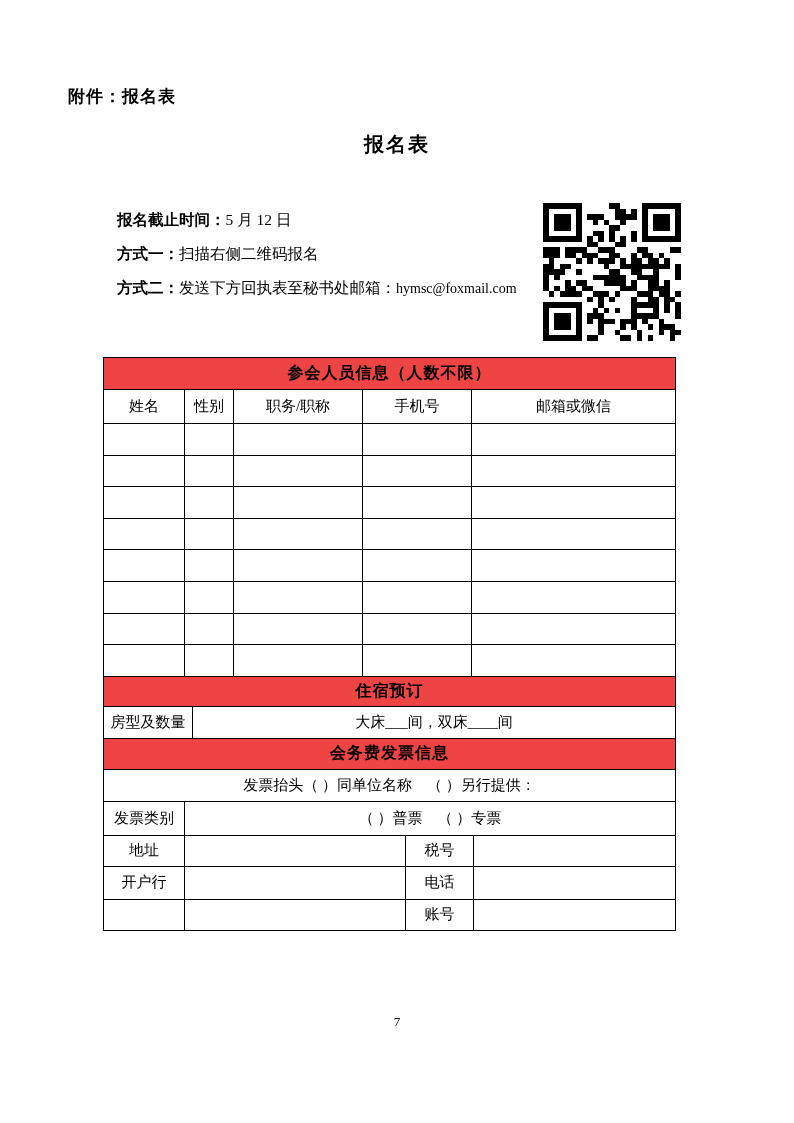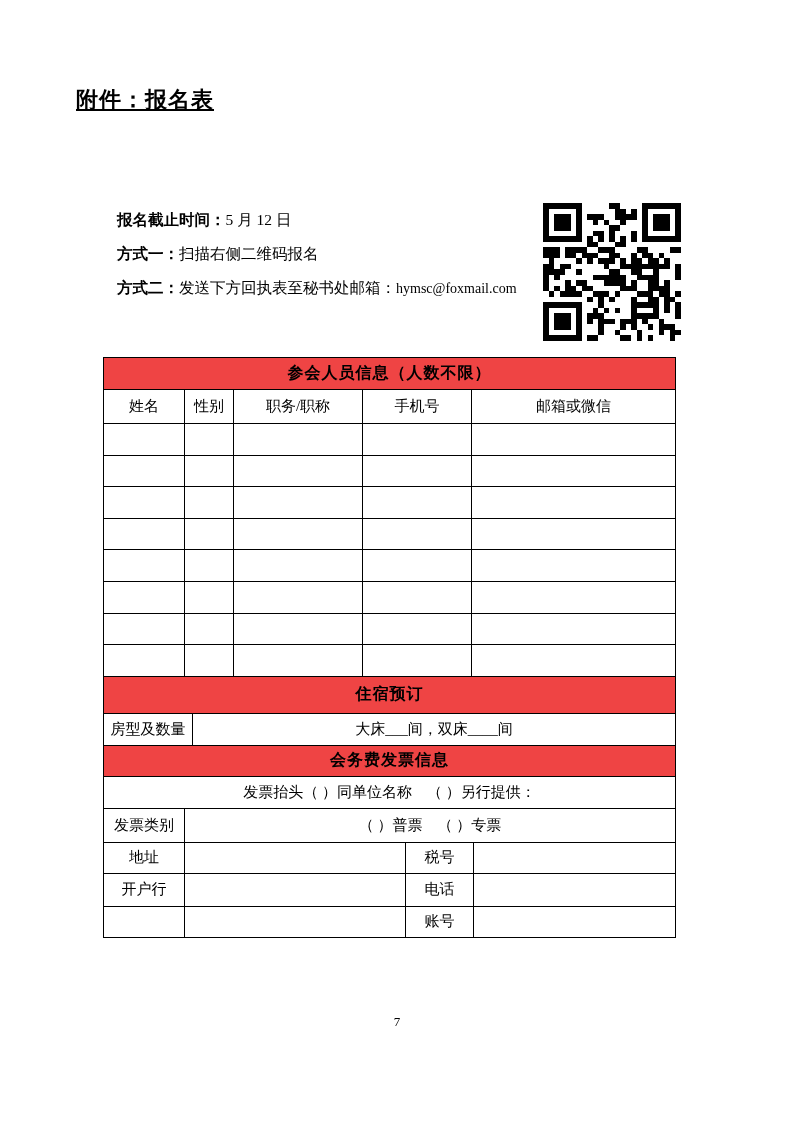"附件：报名表" .attachment-heading { font-size: 22px -> 17px; left: 76px -> 68px; text-decoration: underline -> none }
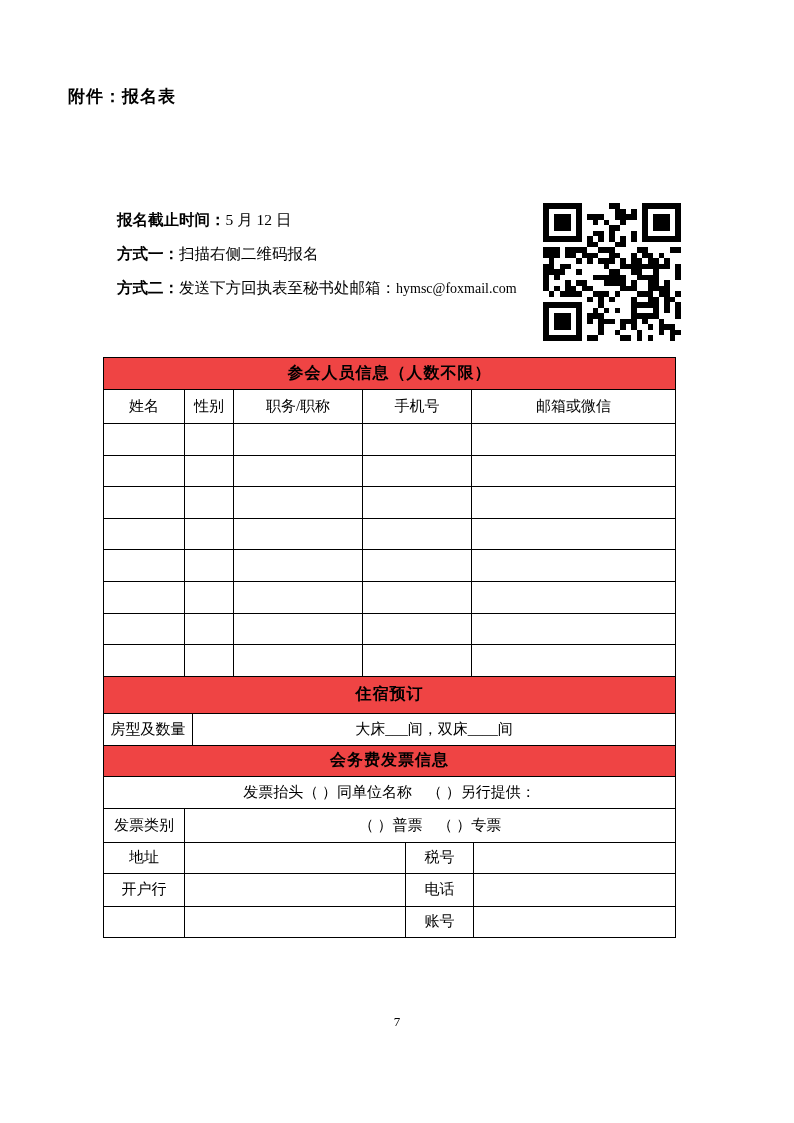"报名表" div.doc-title { html: none -> <div>报名表</div> }
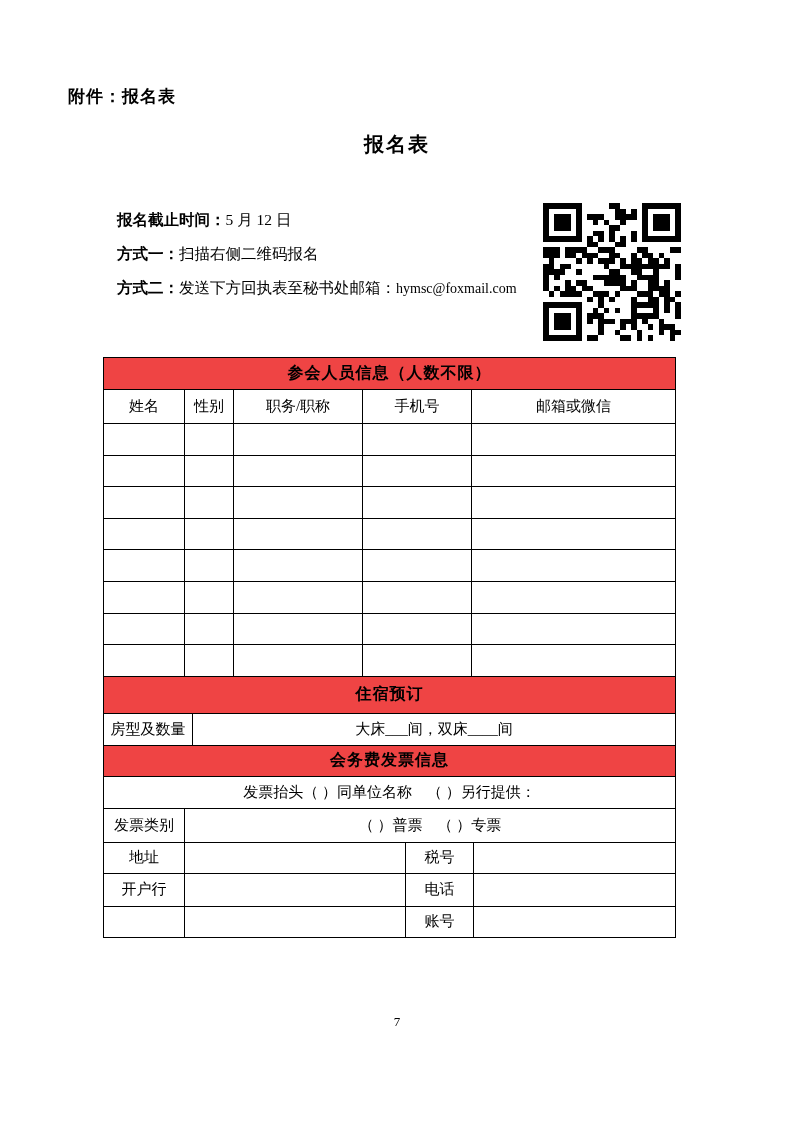"住宿预订" tr { height: 37px -> 30px }
